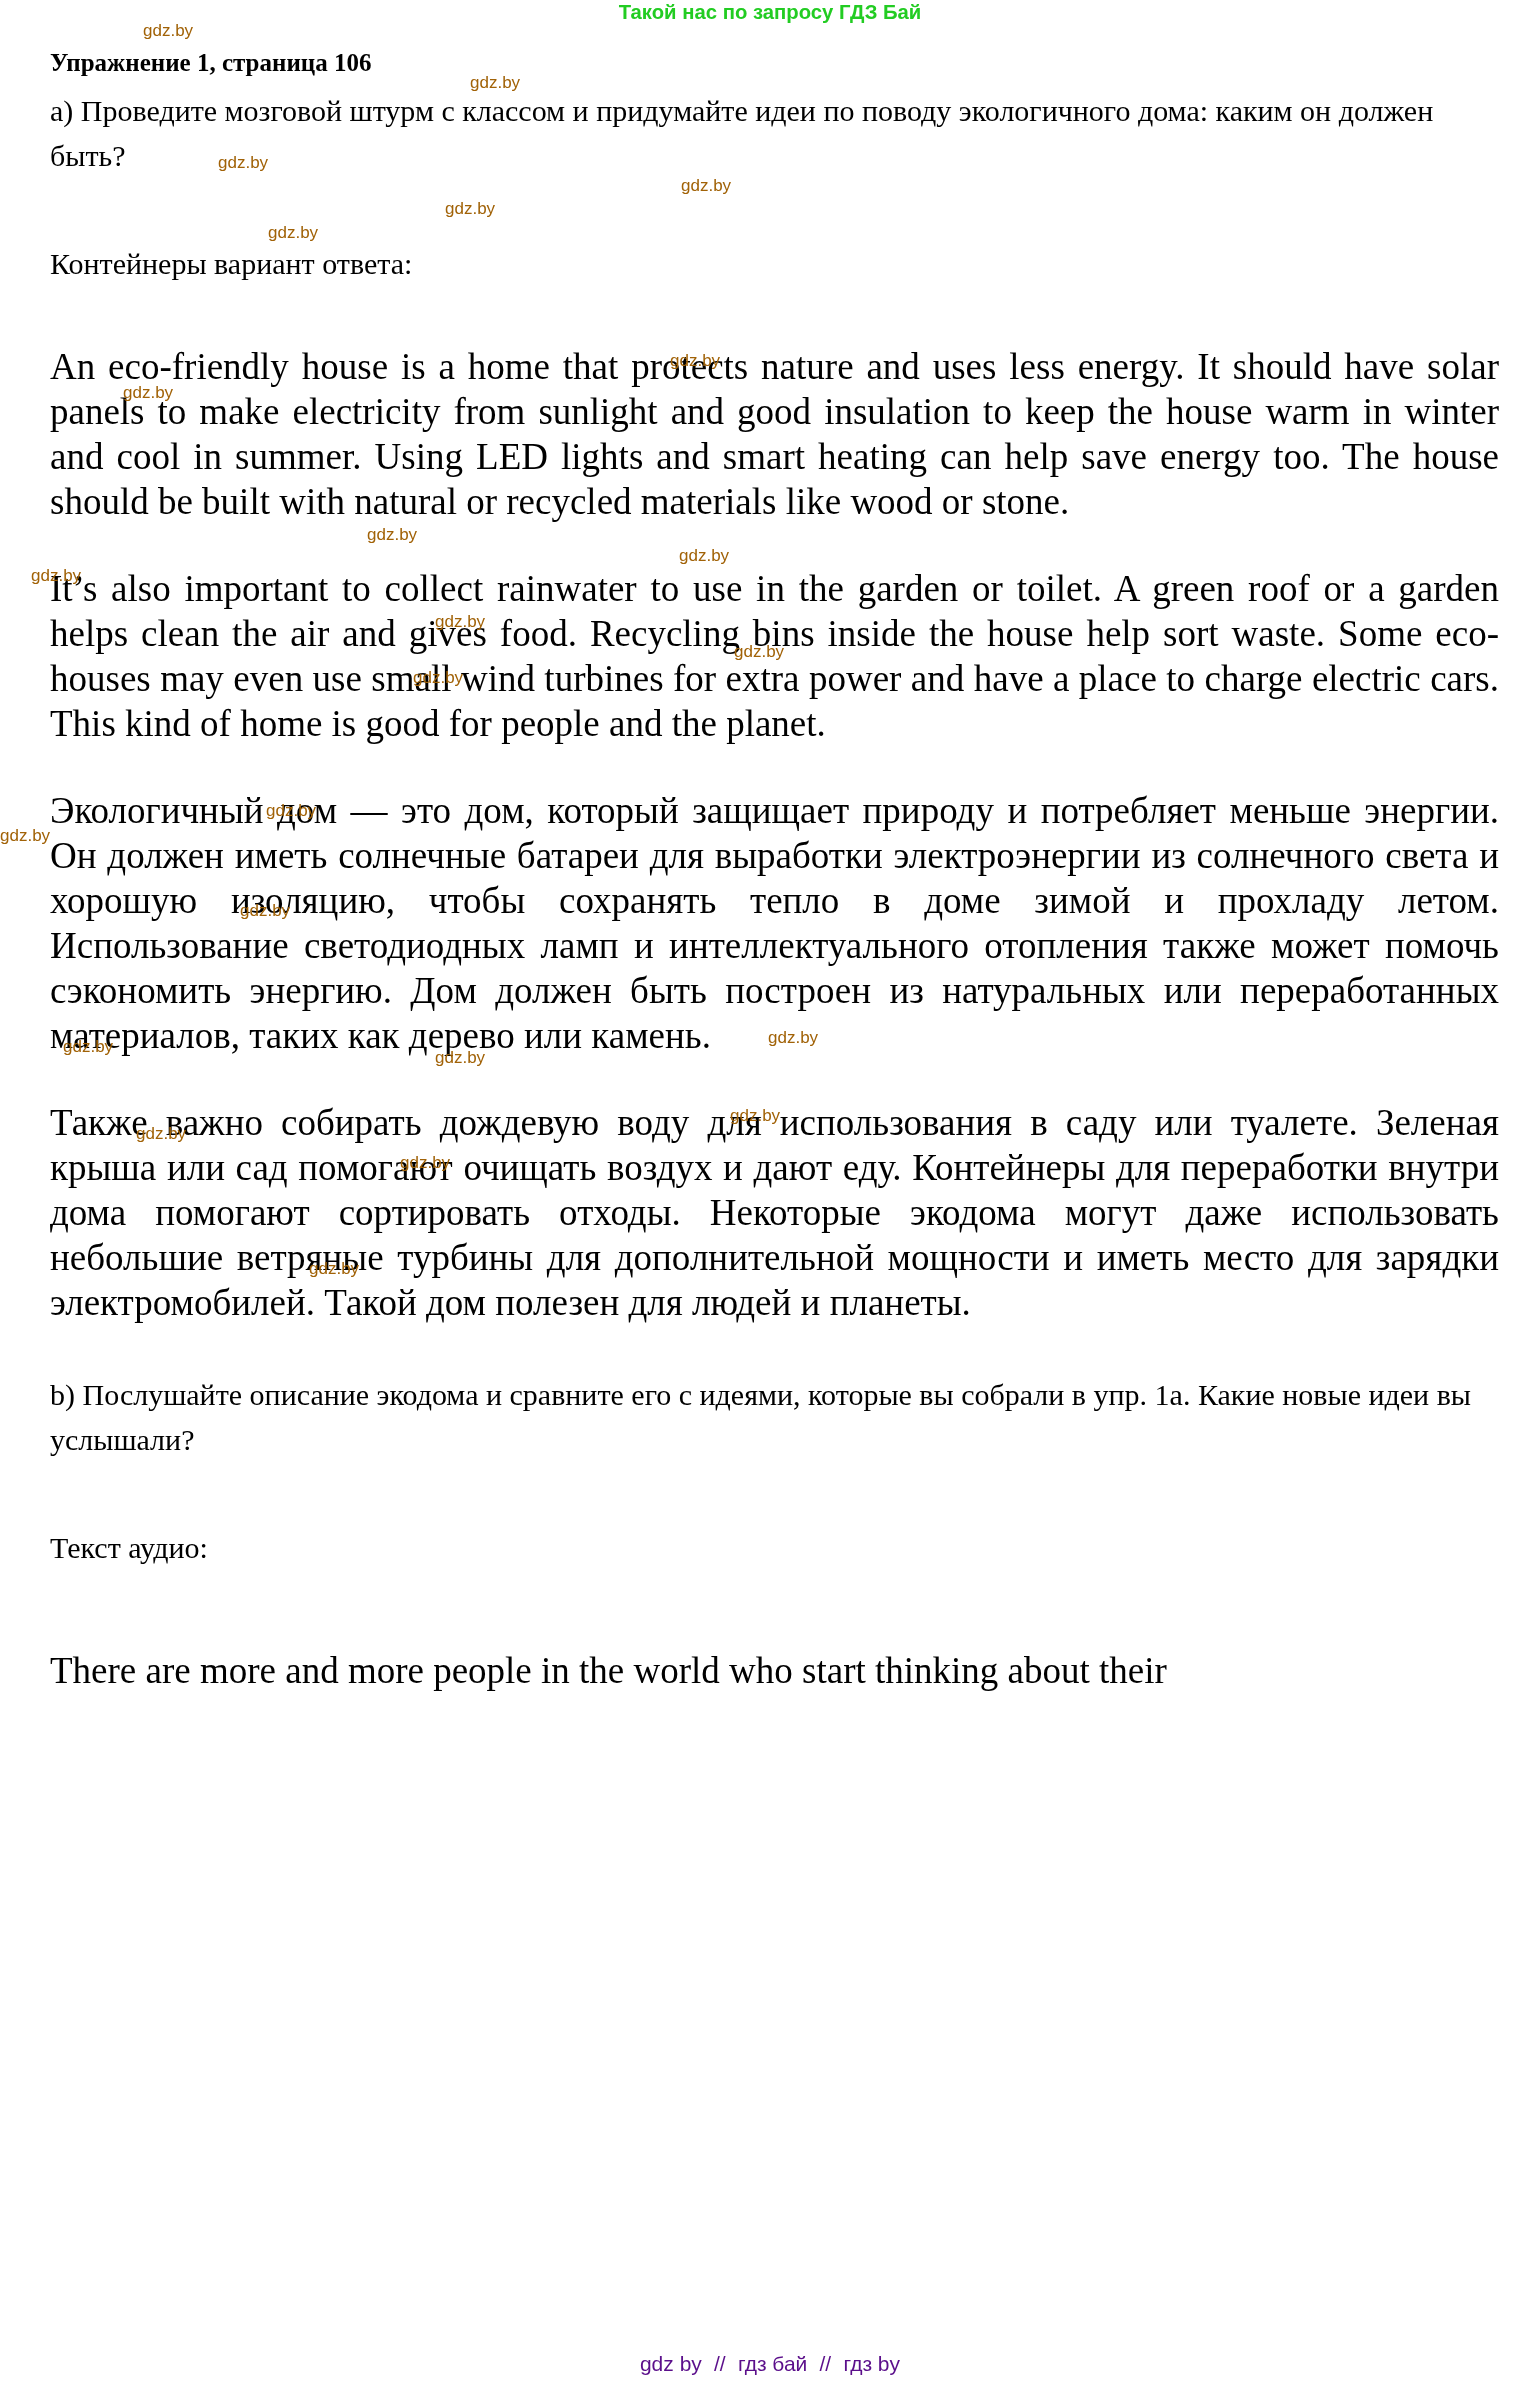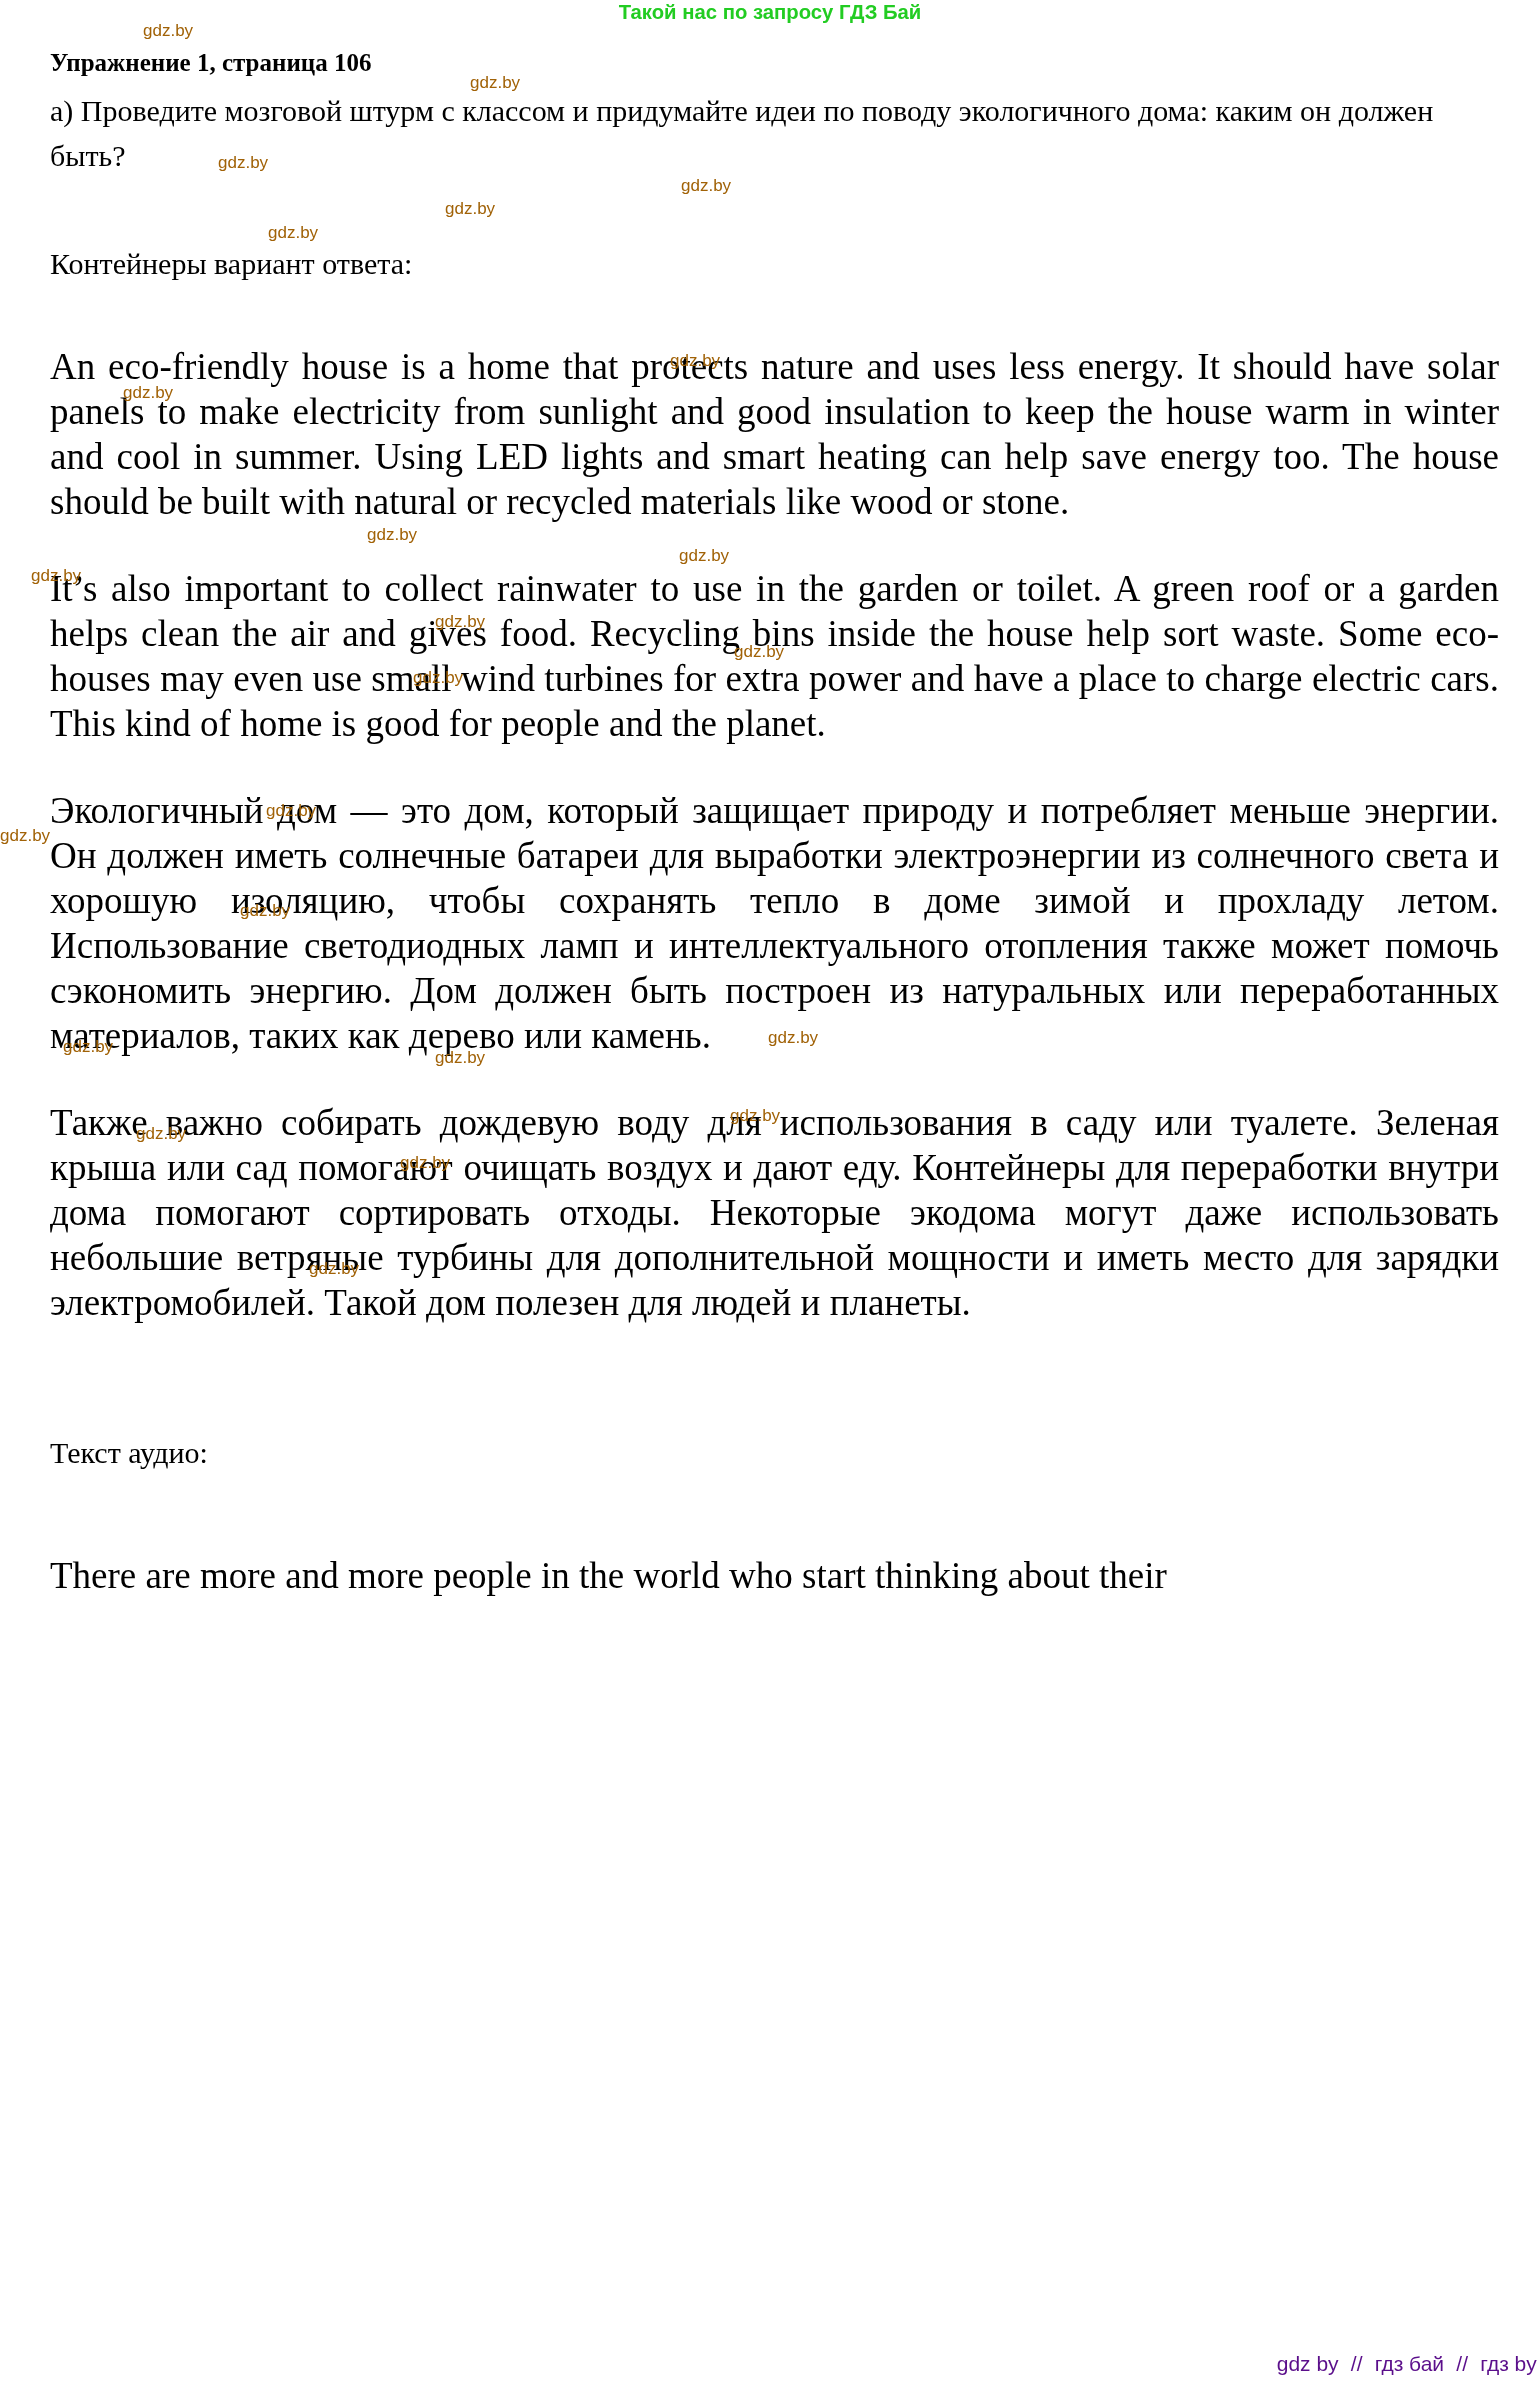"b) Послушайте описание экодома и" p.task-text { html: none -> <p>b) Послушайте описание экодома и сравните его с идеями, которые вы собрали в упр. 1a. Какие новые идеи вы услышали?</p> }
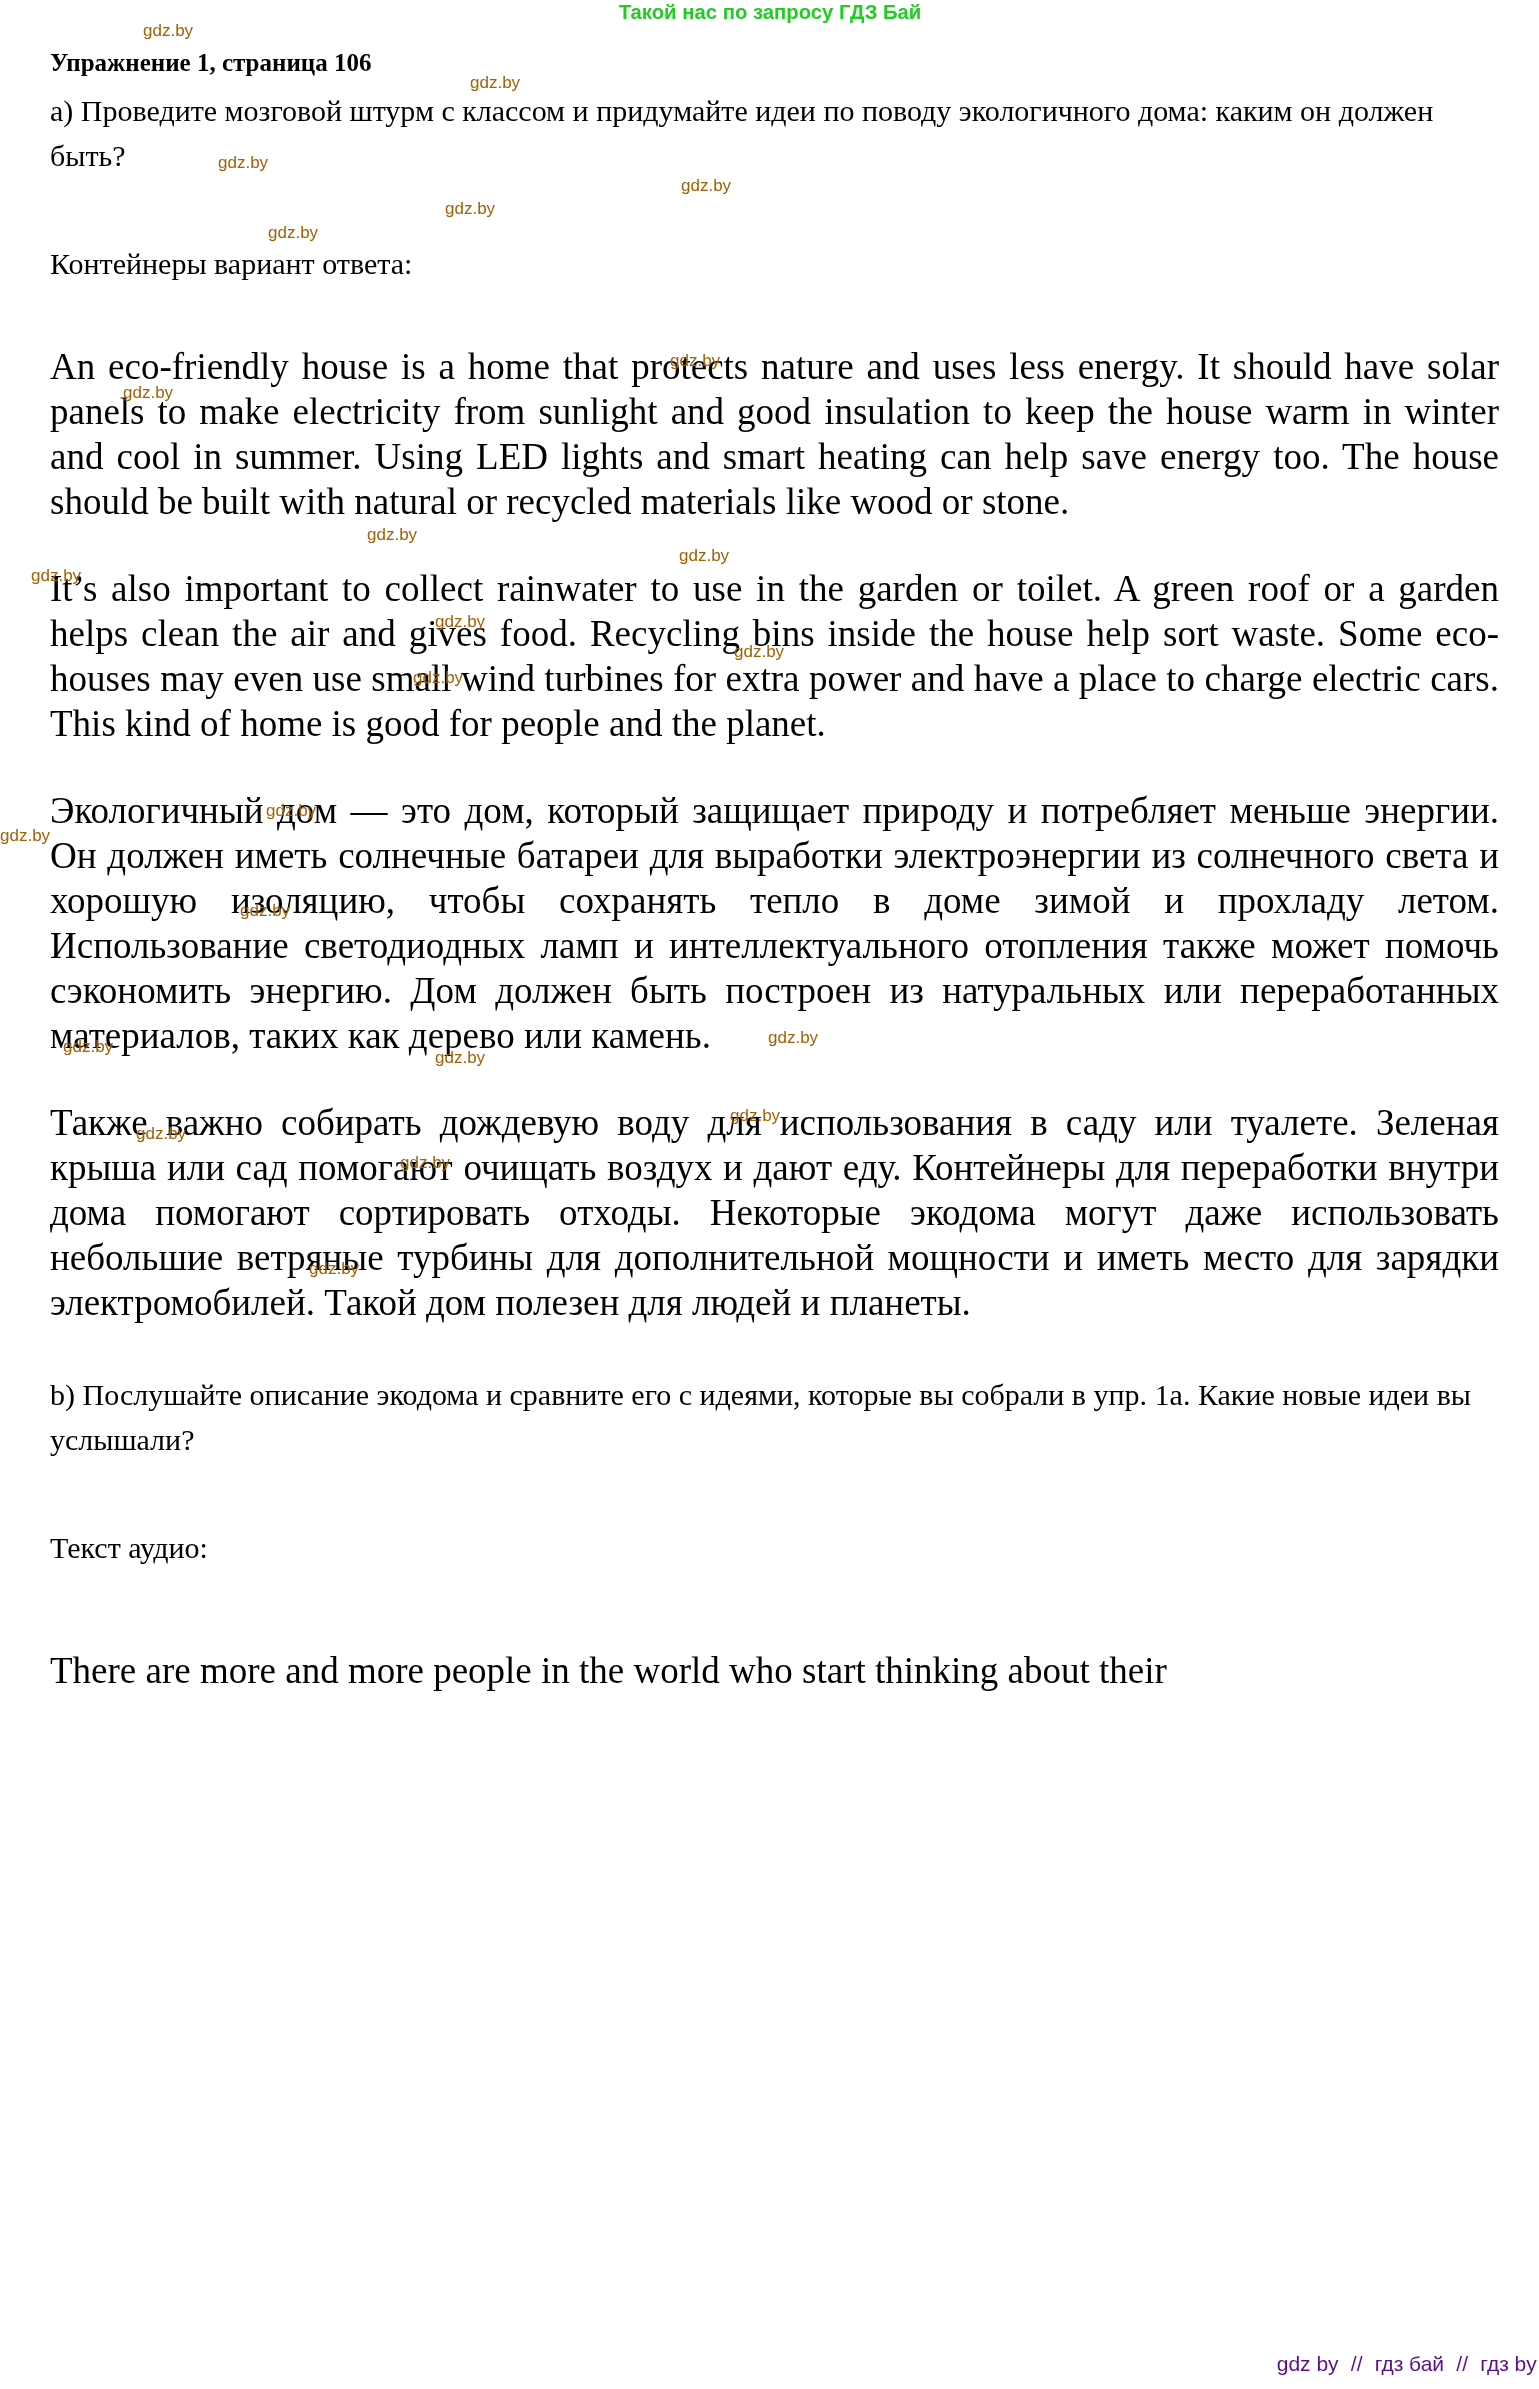"gdz by // гдз бай" .footer-links { text-align: right -> center }
